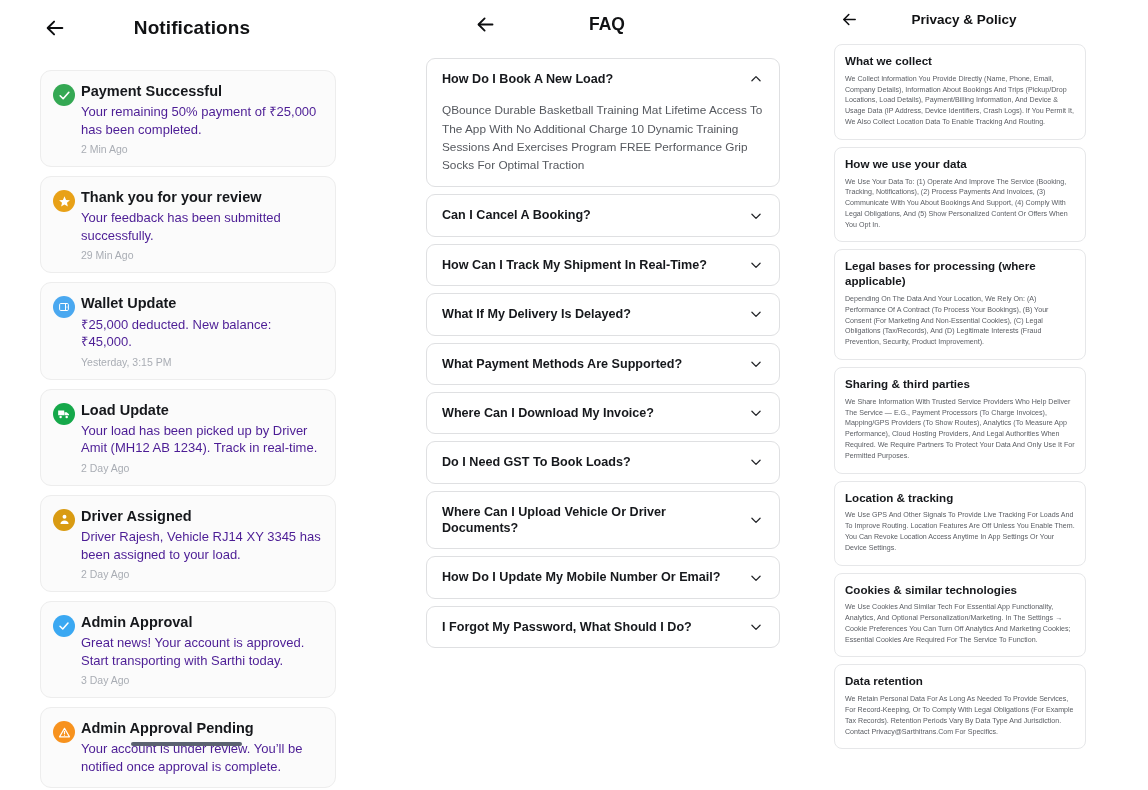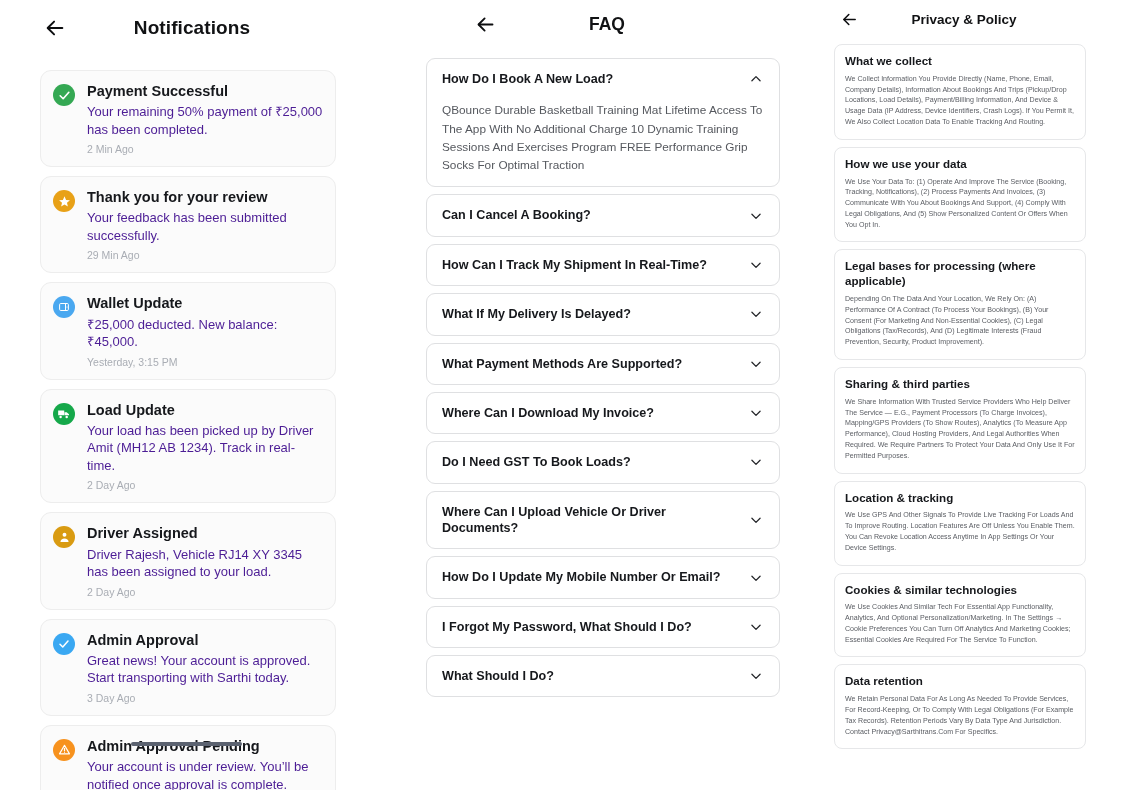"Payment Successful" .notif-card { gap: 12px -> 6px }
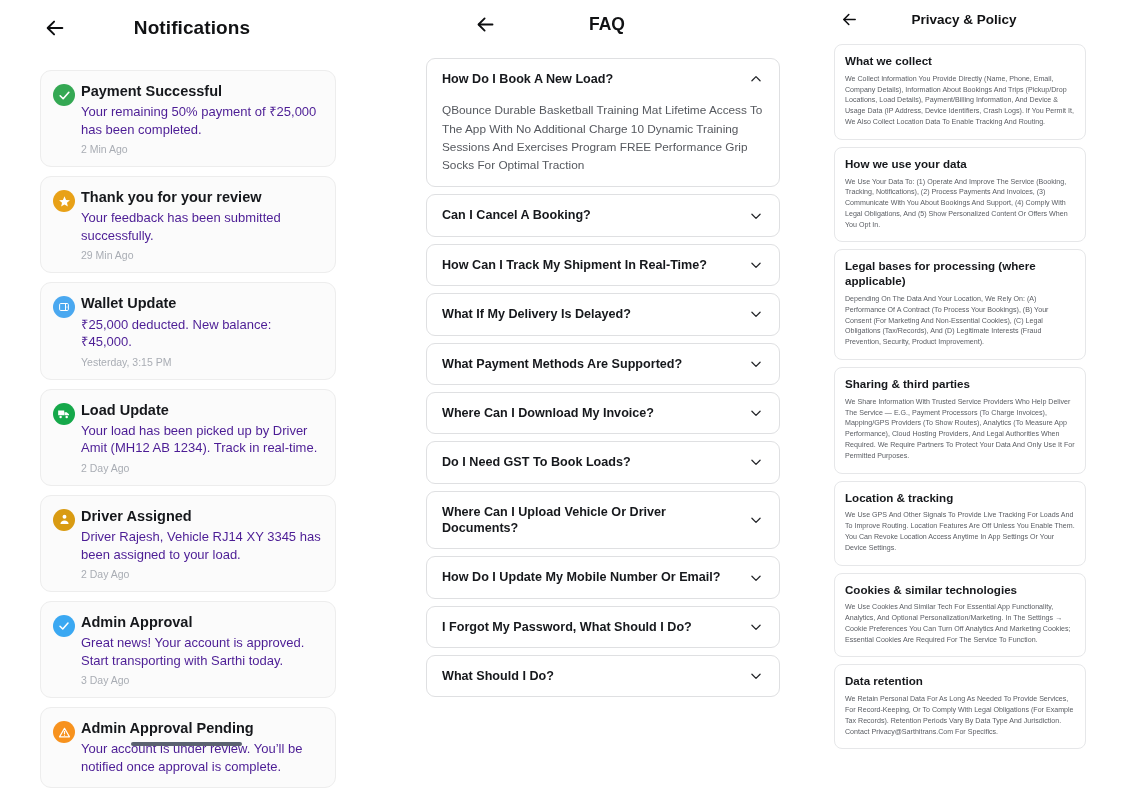"What Should I Do?" div.faq-card { html: <div> <div> <div>What Should I Do?</div> <div> <svg> <polyline></polyline> </svg> </div> </div> </div> -> none }
